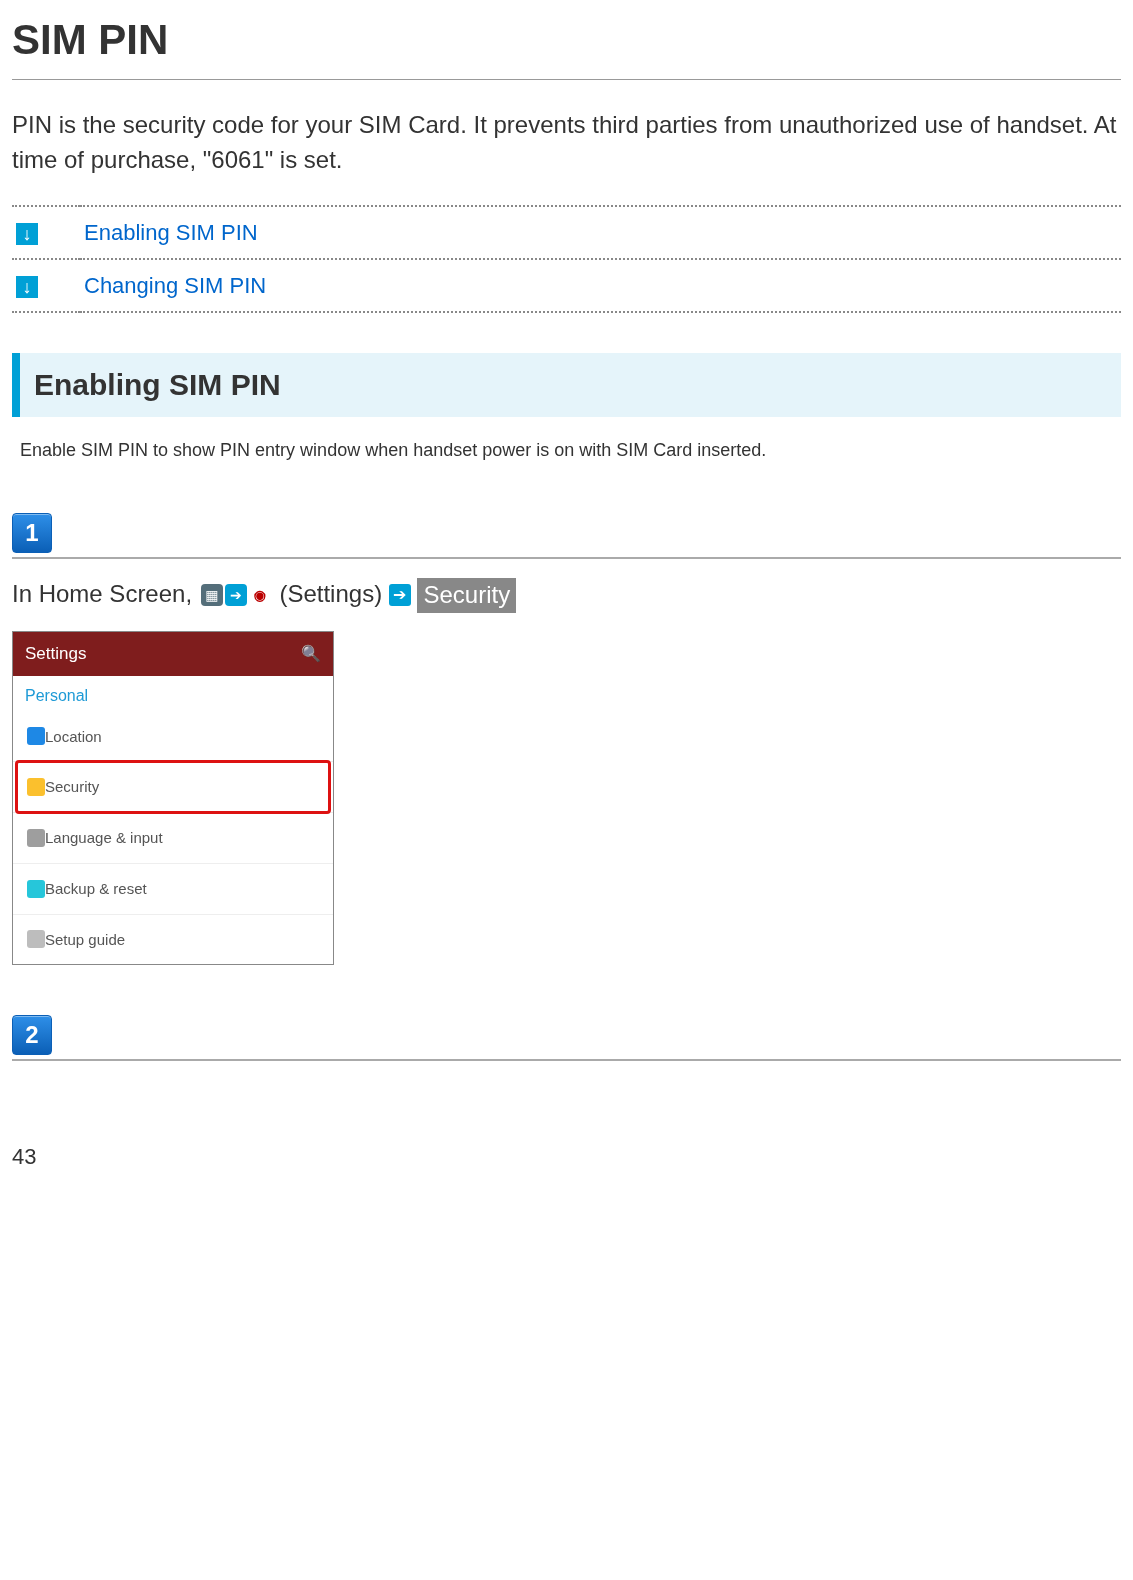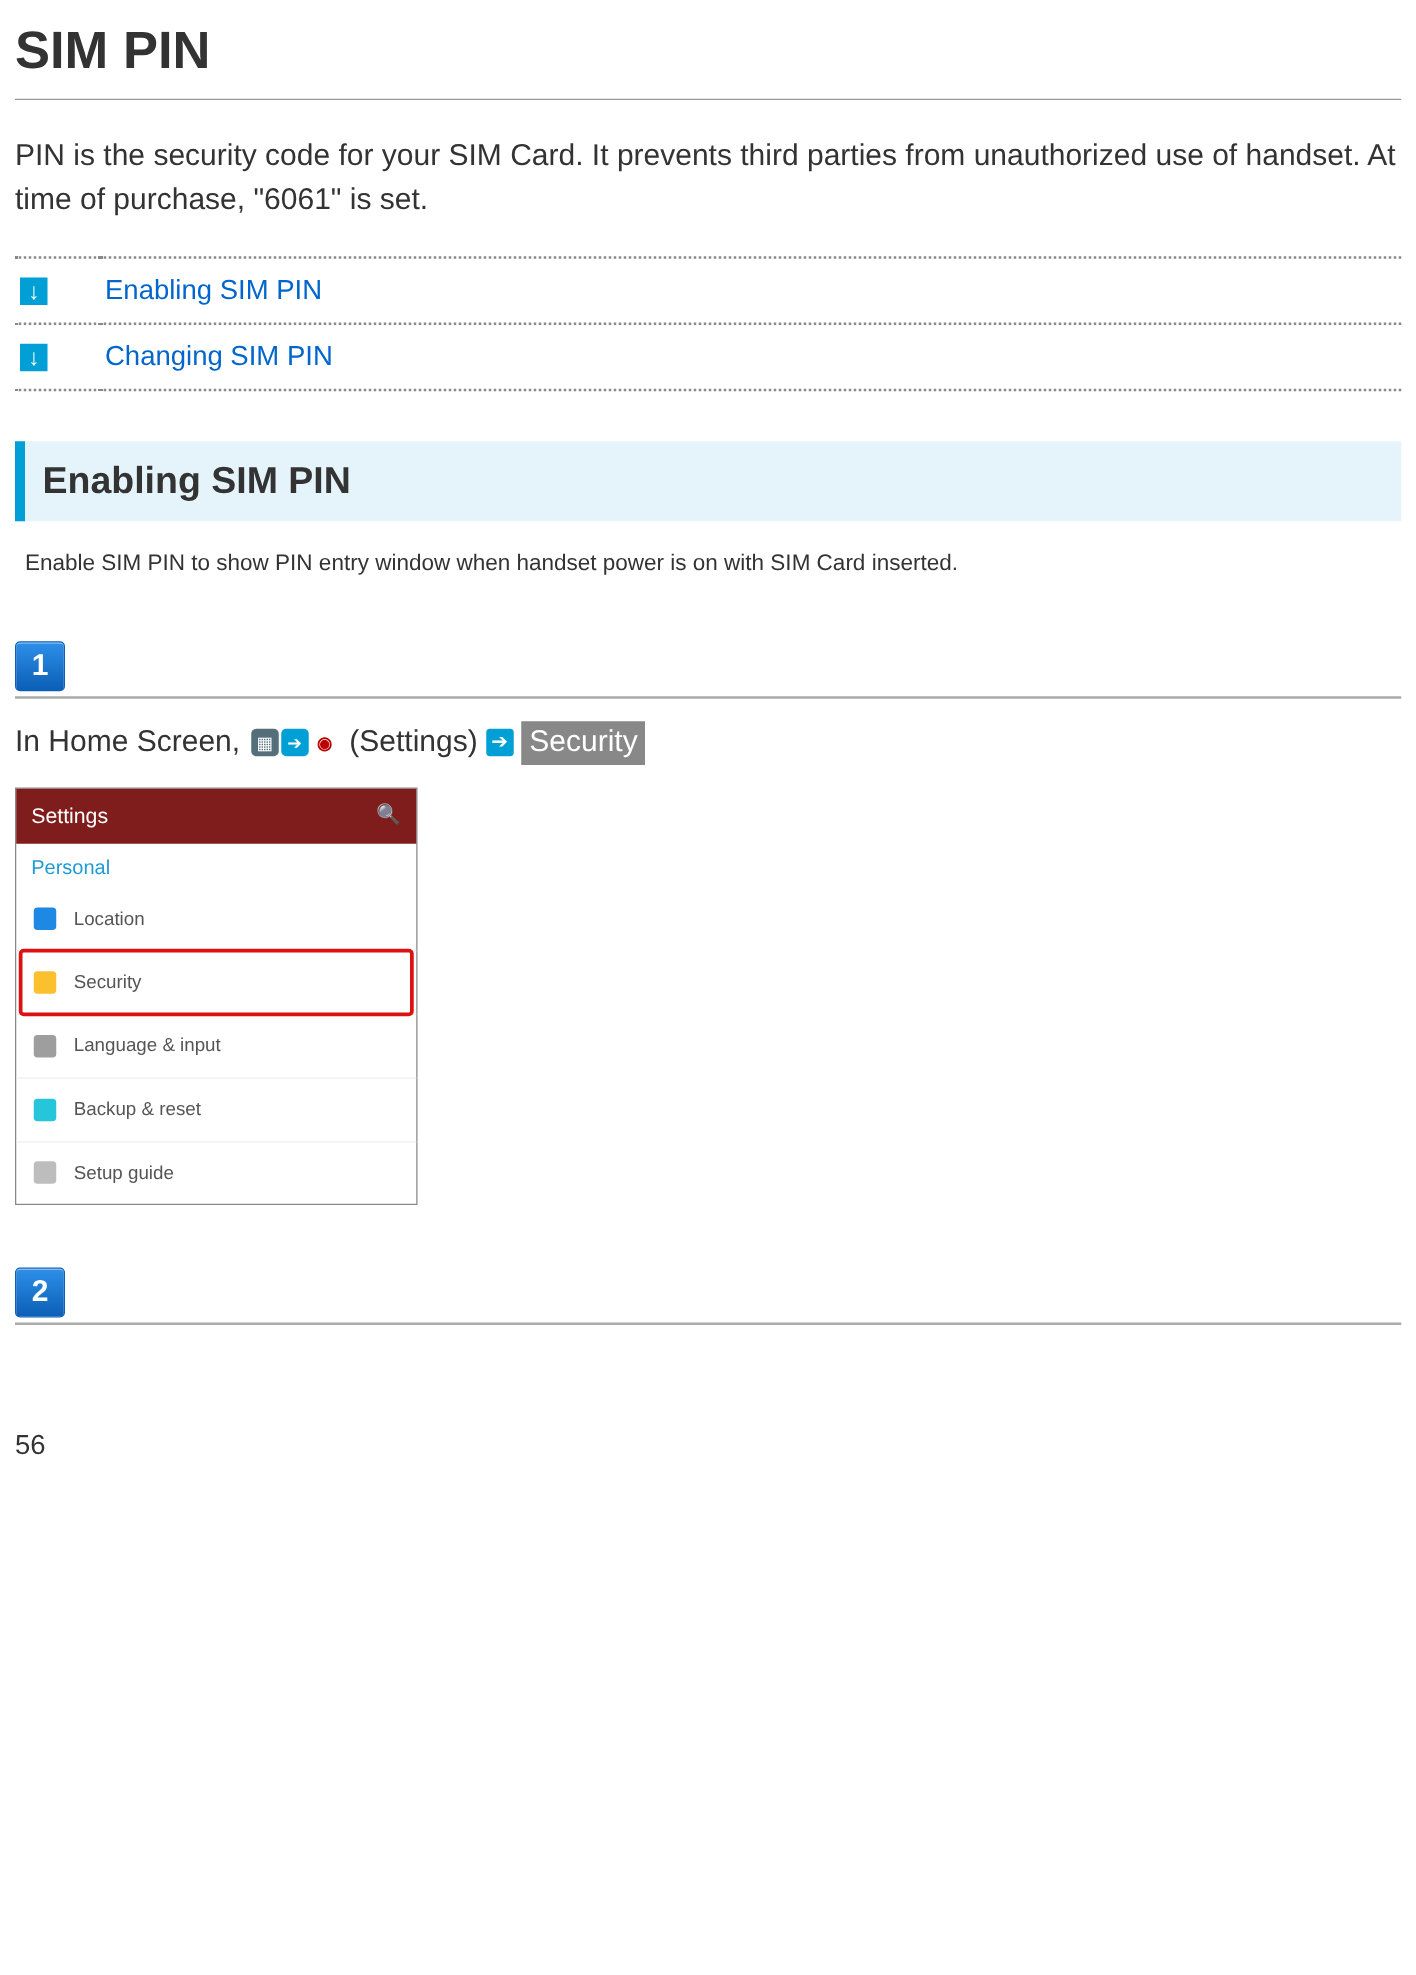"Location" .ps-row { gap: 14px -> none }
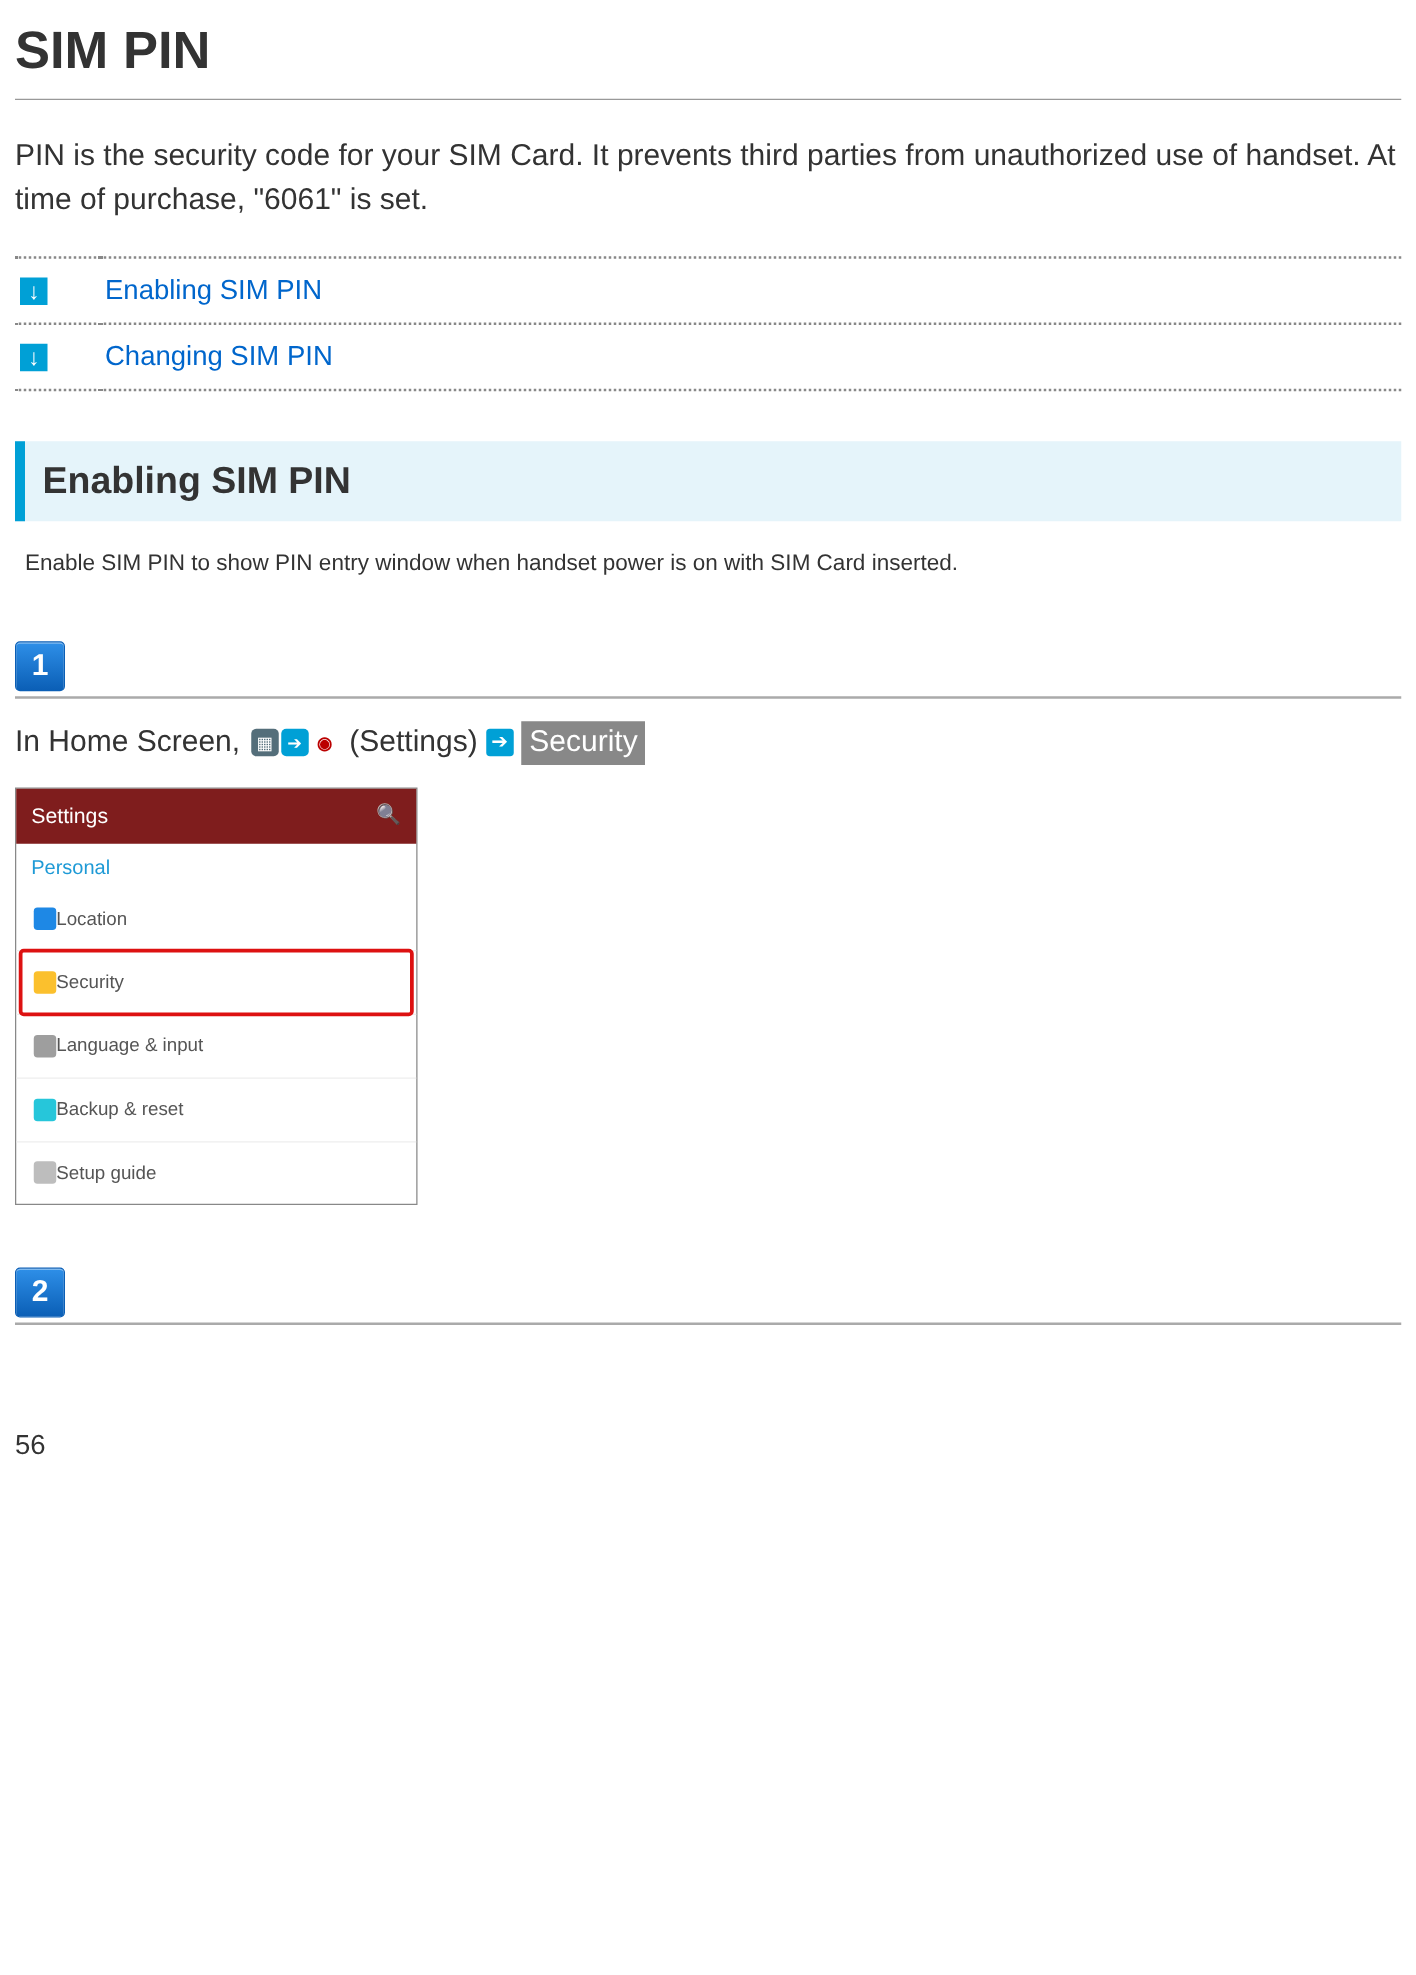"56" div.page-num { text: 56 -> 43 }
